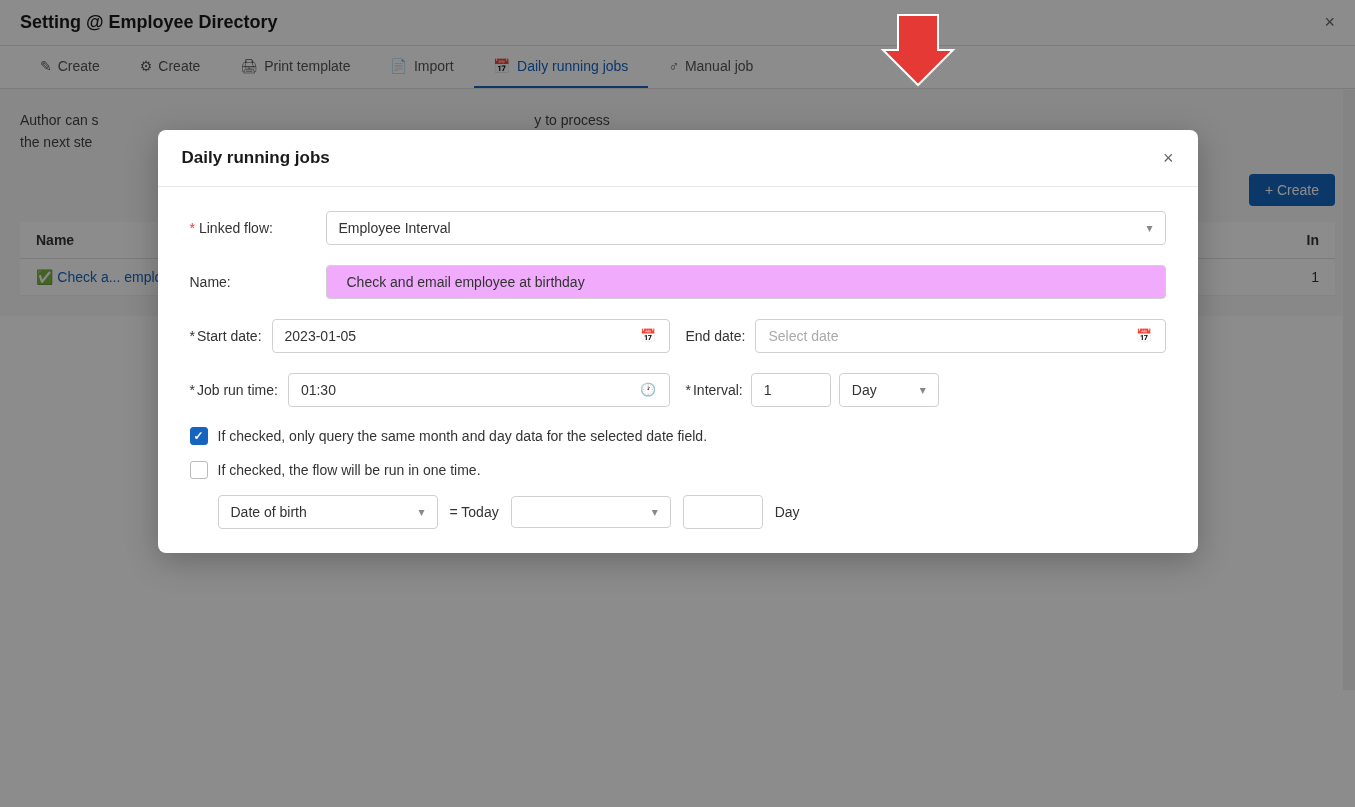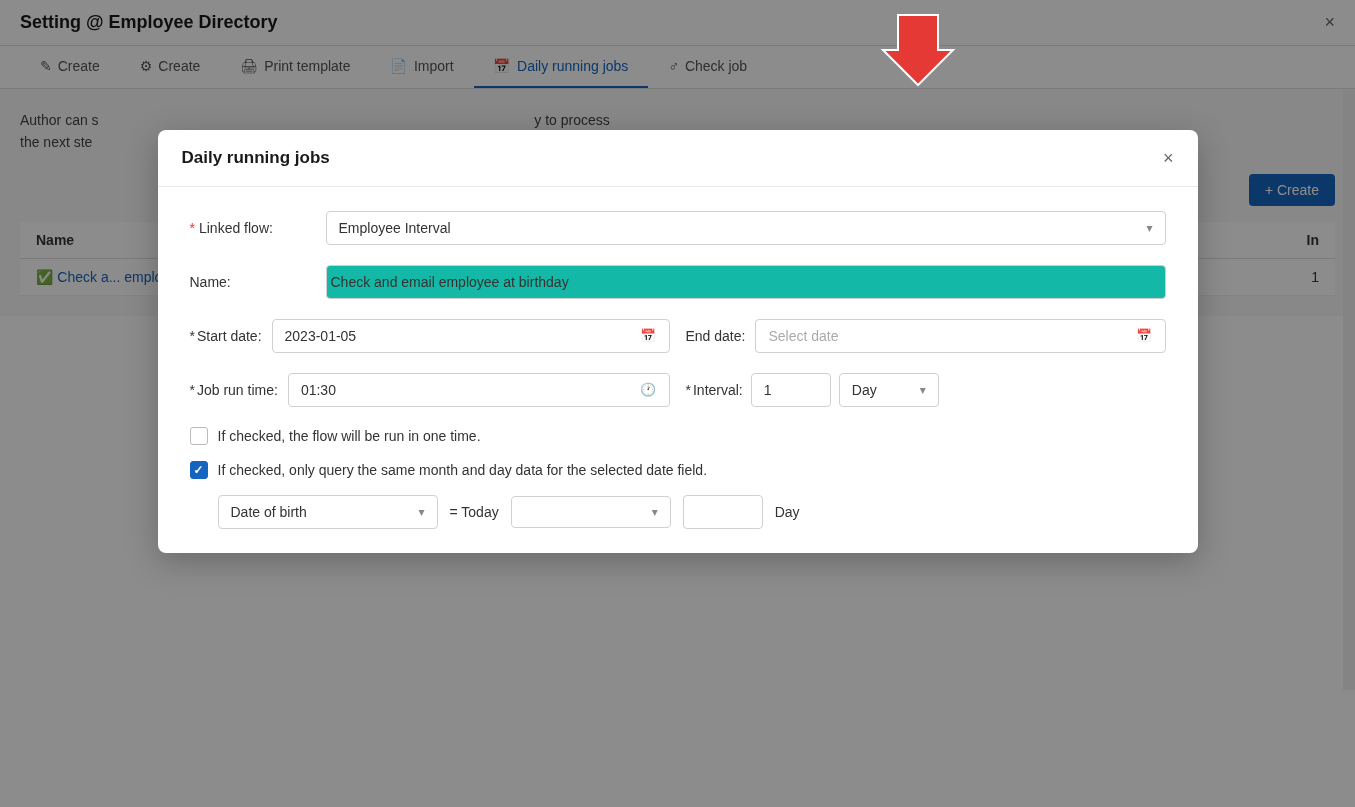"Check job" span { text: Check -> Manual }
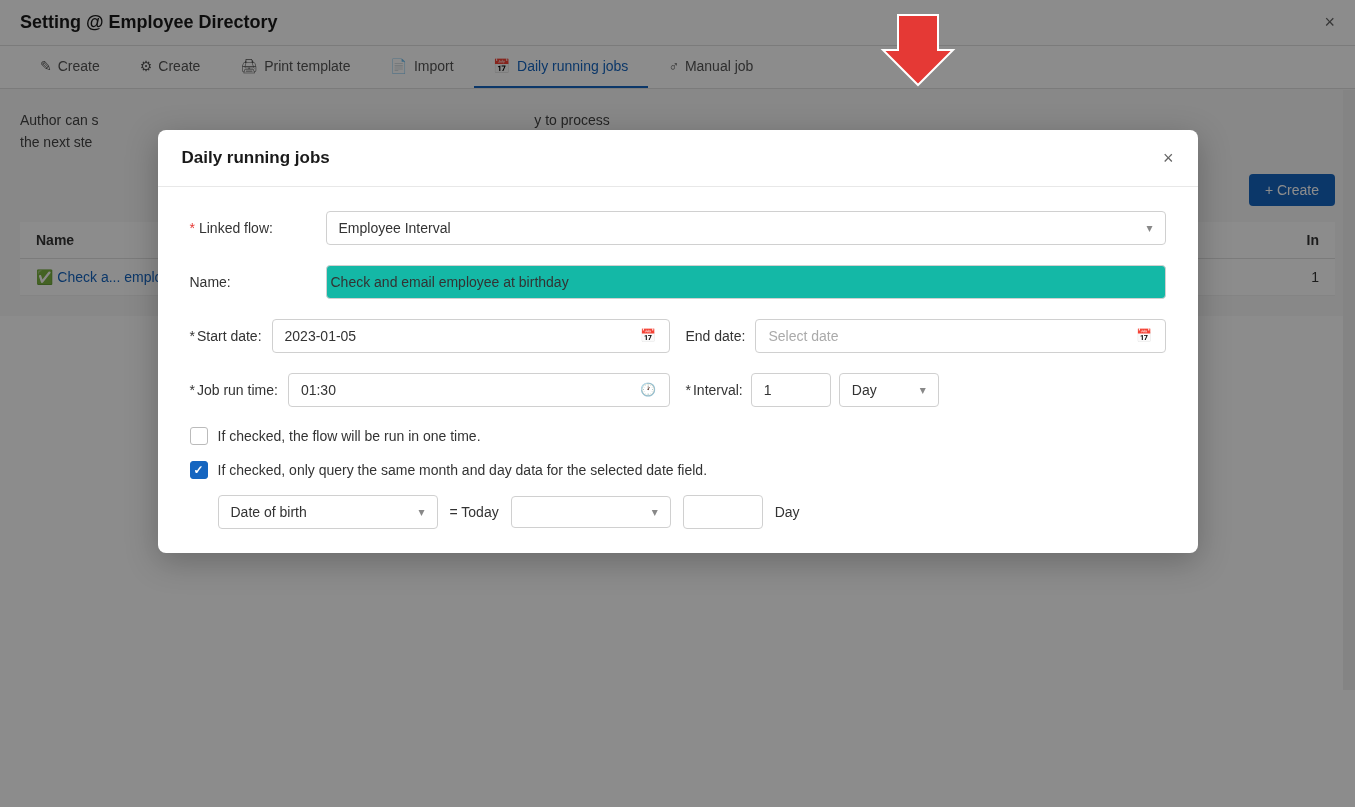"Check and email employee at" .form-control { background: #14b8a6 -> #f0abfc; padding: 8px 4px -> 8px 20px }
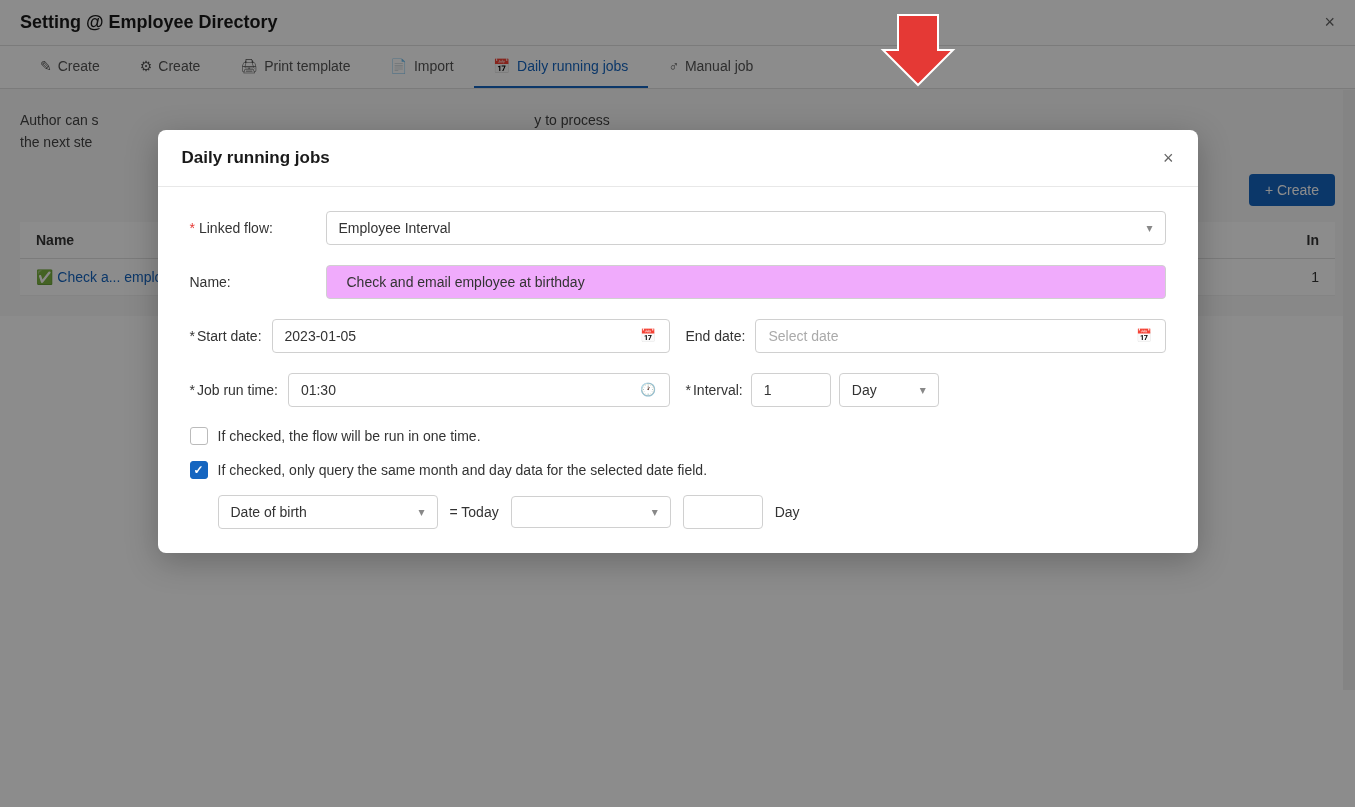"If checked, the flow will" div.checkbox-row { order: before "If checked, only query the" -> after "If checked, only query the" }
